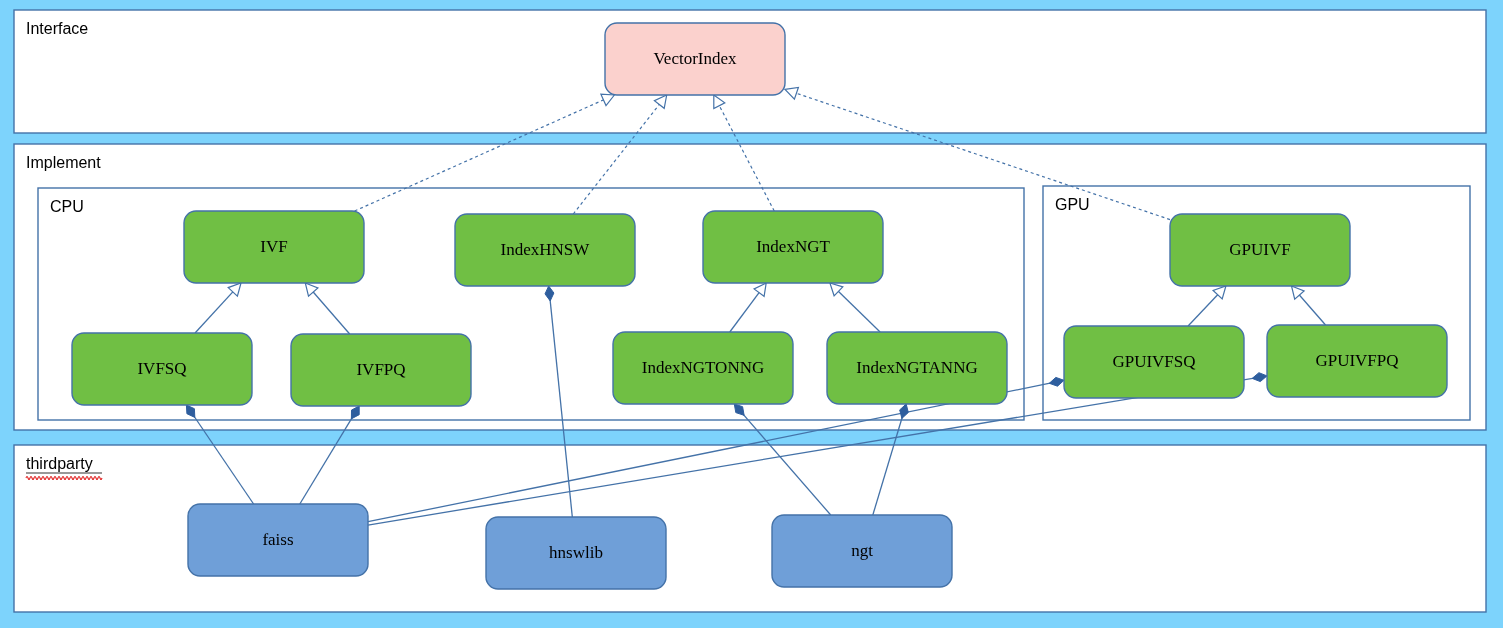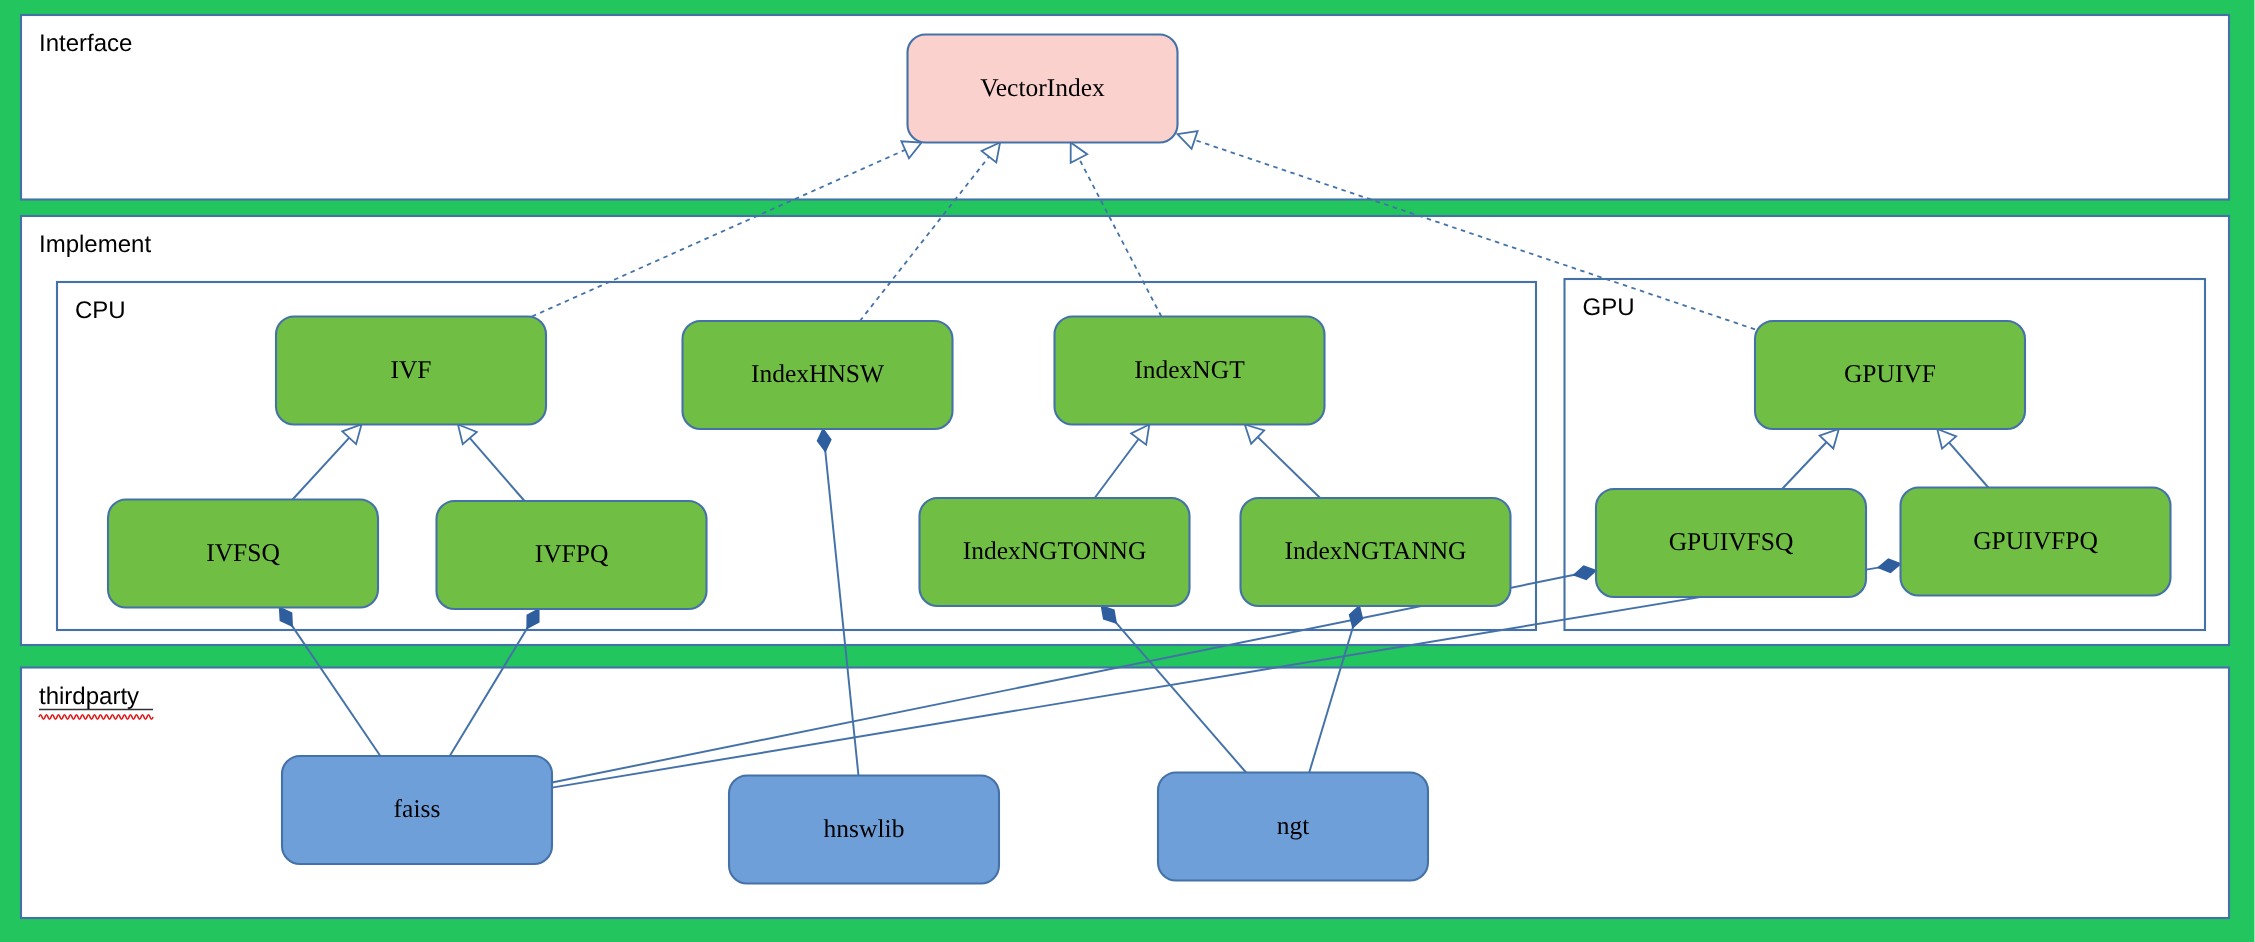"Interface" #stage { background: #22c55e -> #7dd3fc }
